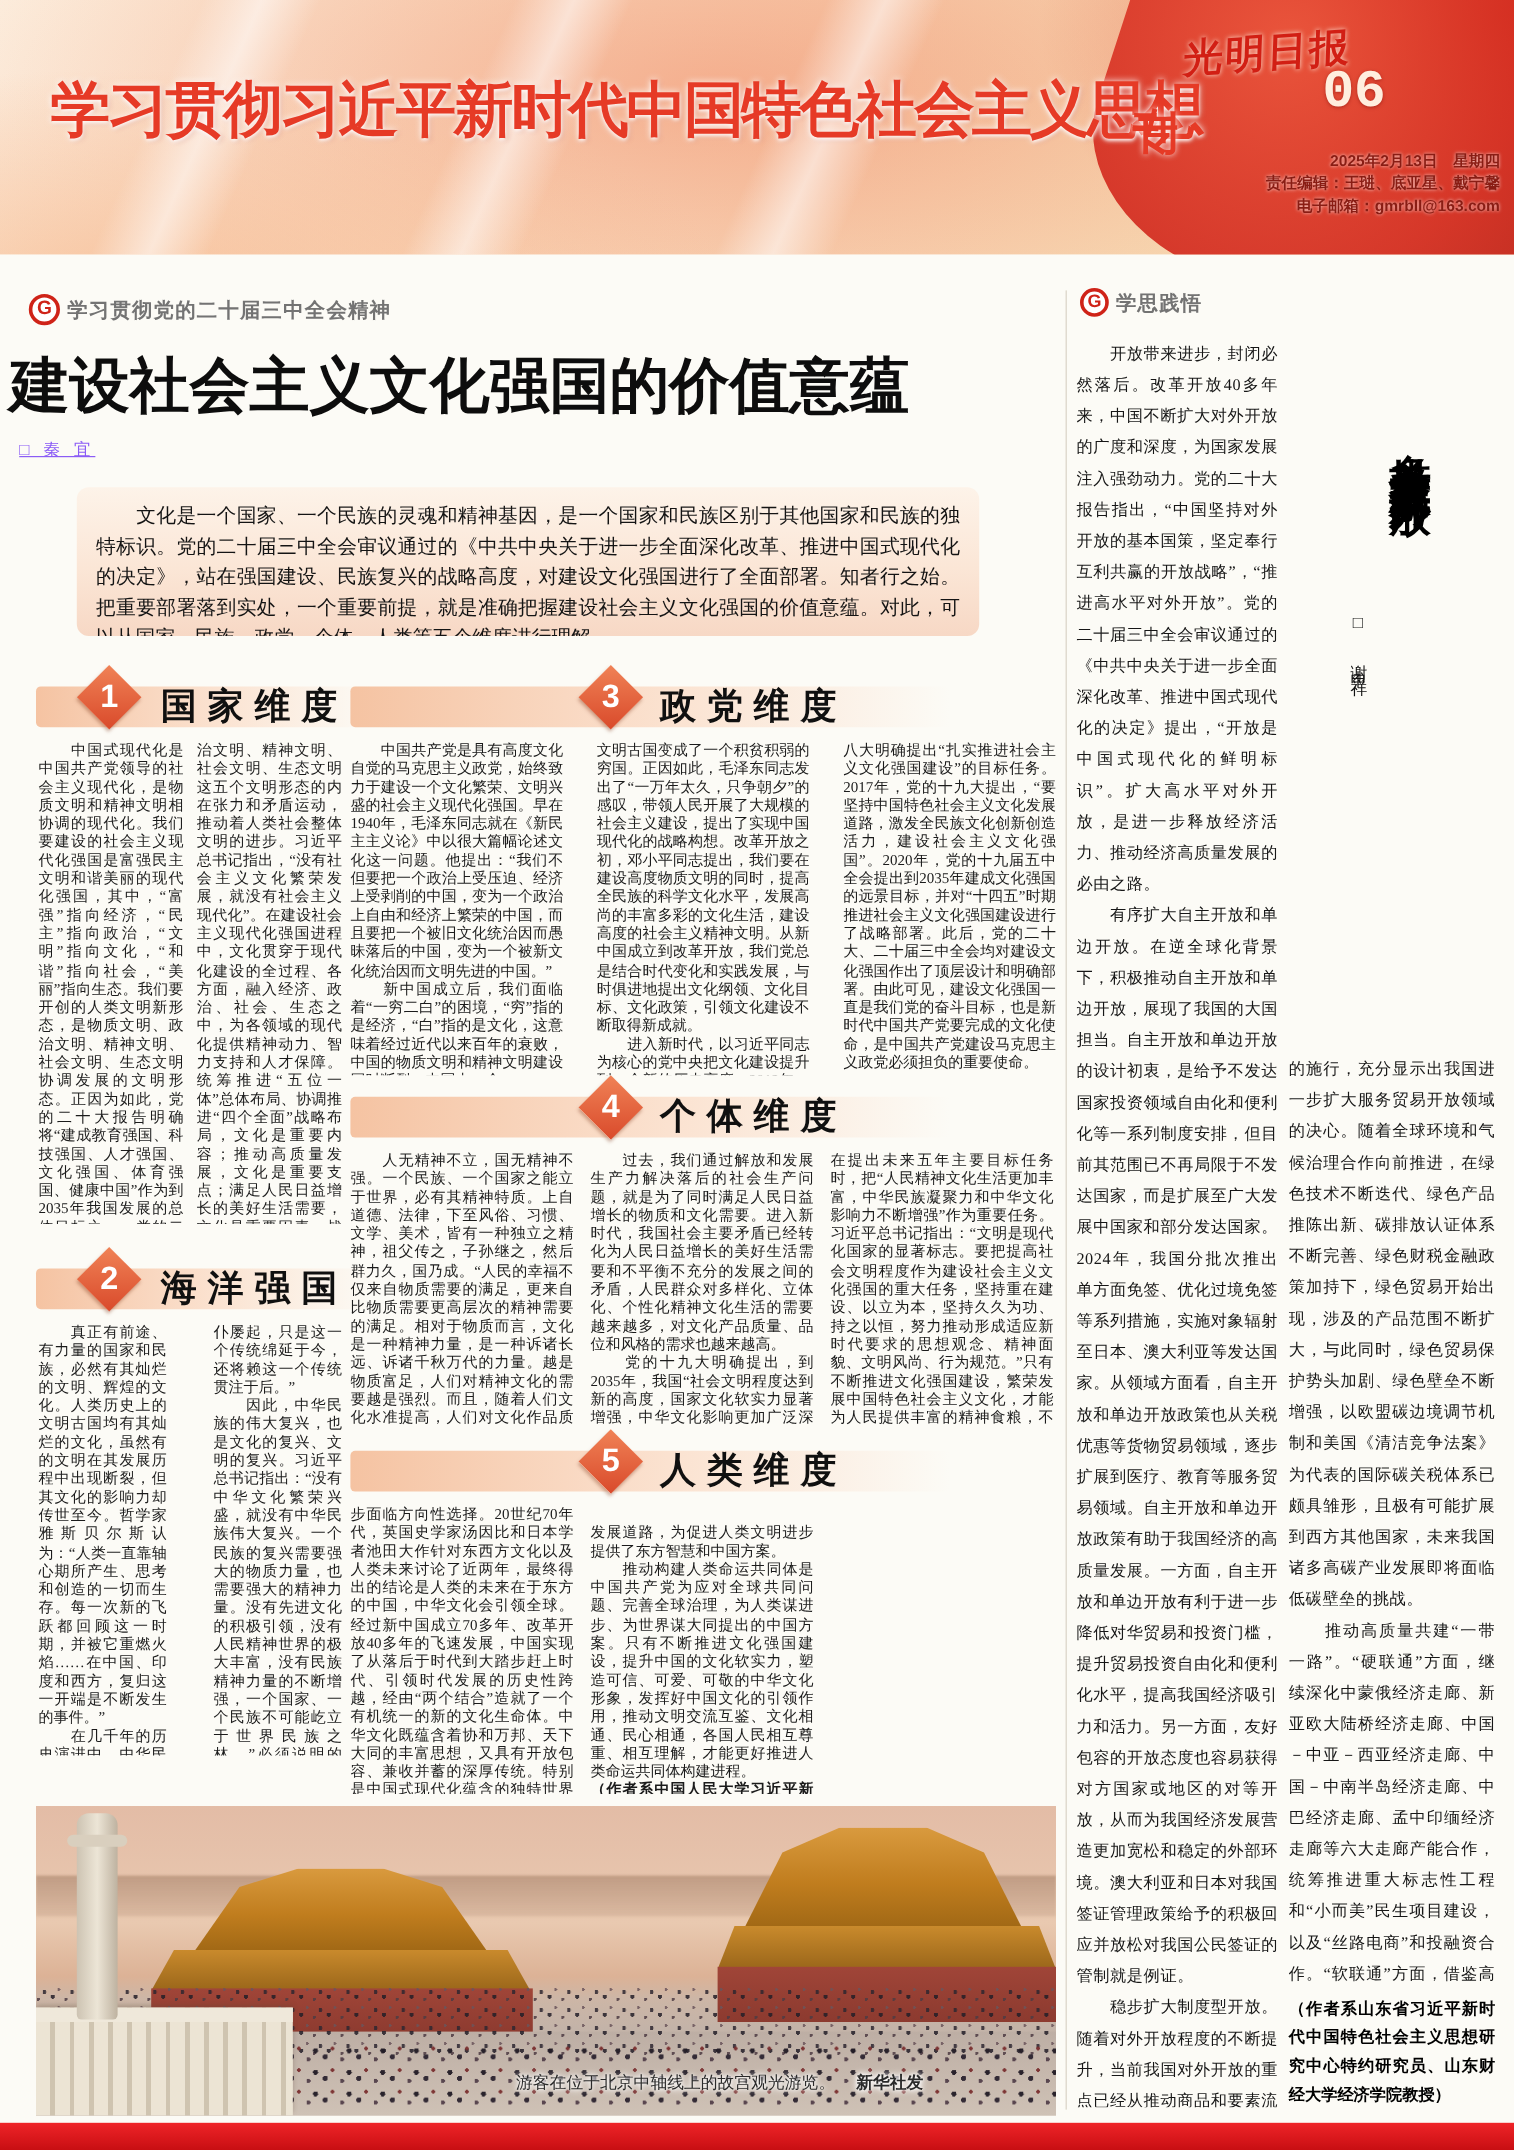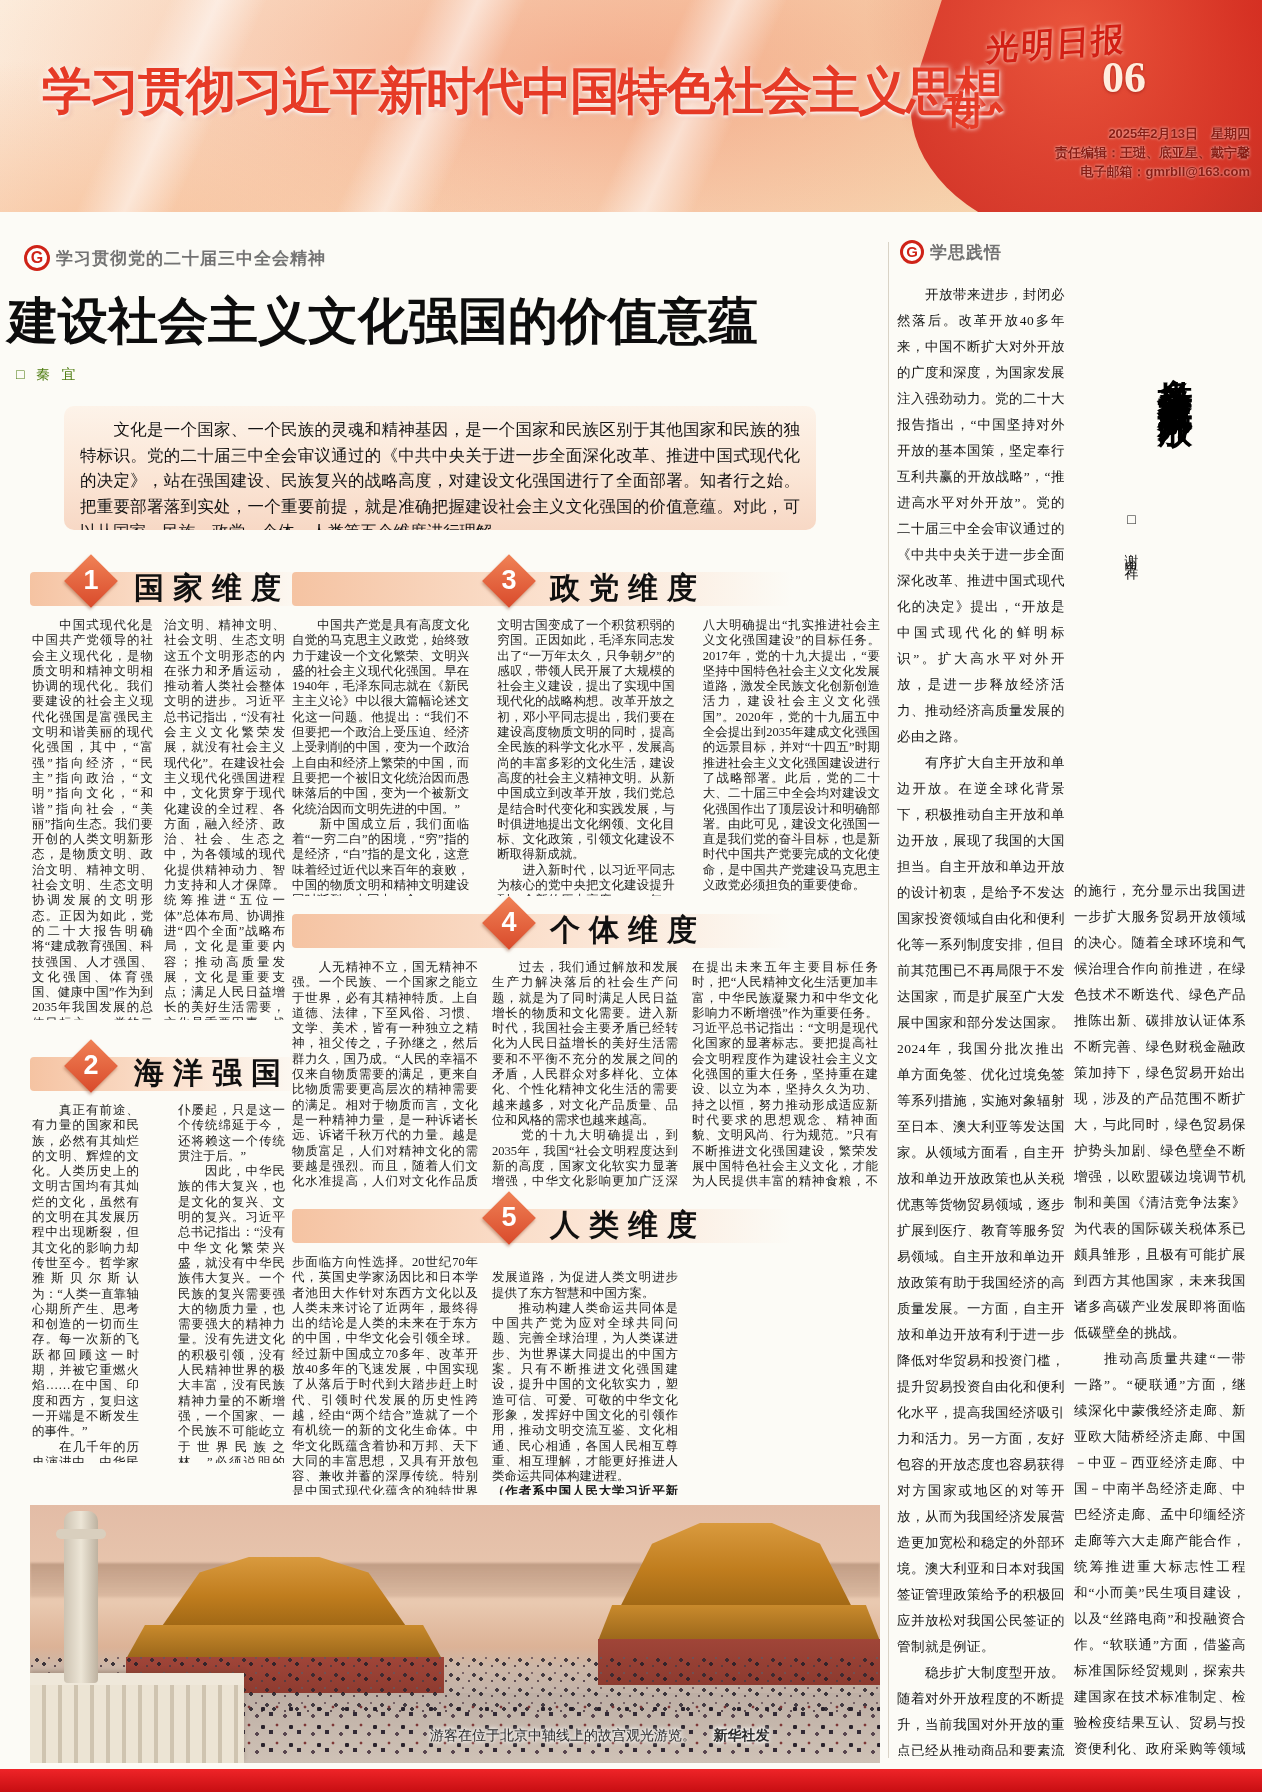"06" .page-no { font-family: Liberation Serif, serif -> Liberation Mono, monospace }
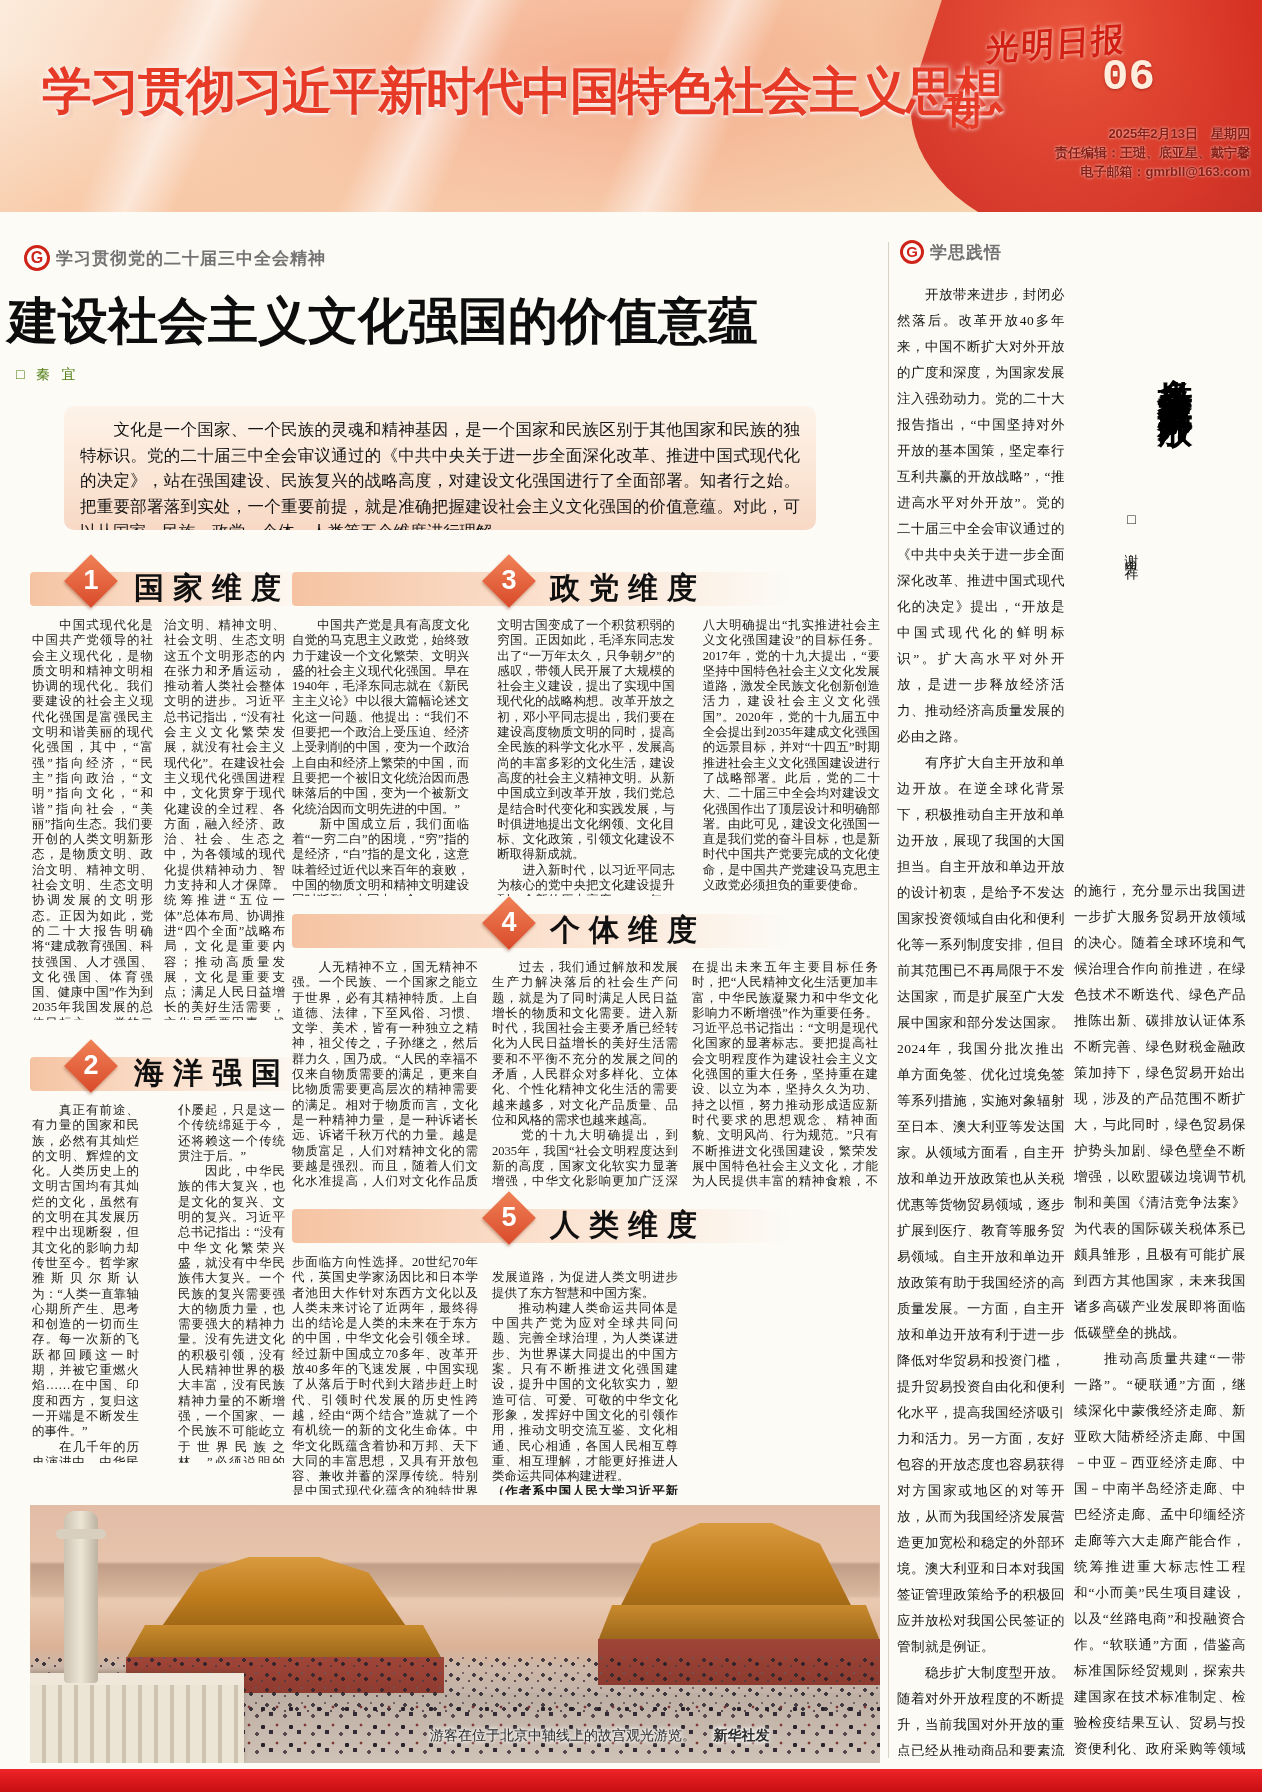"□ 秦 宜" .main-author { color: #4d7c0f -> #8b5cf6; text-decoration: none -> underline }
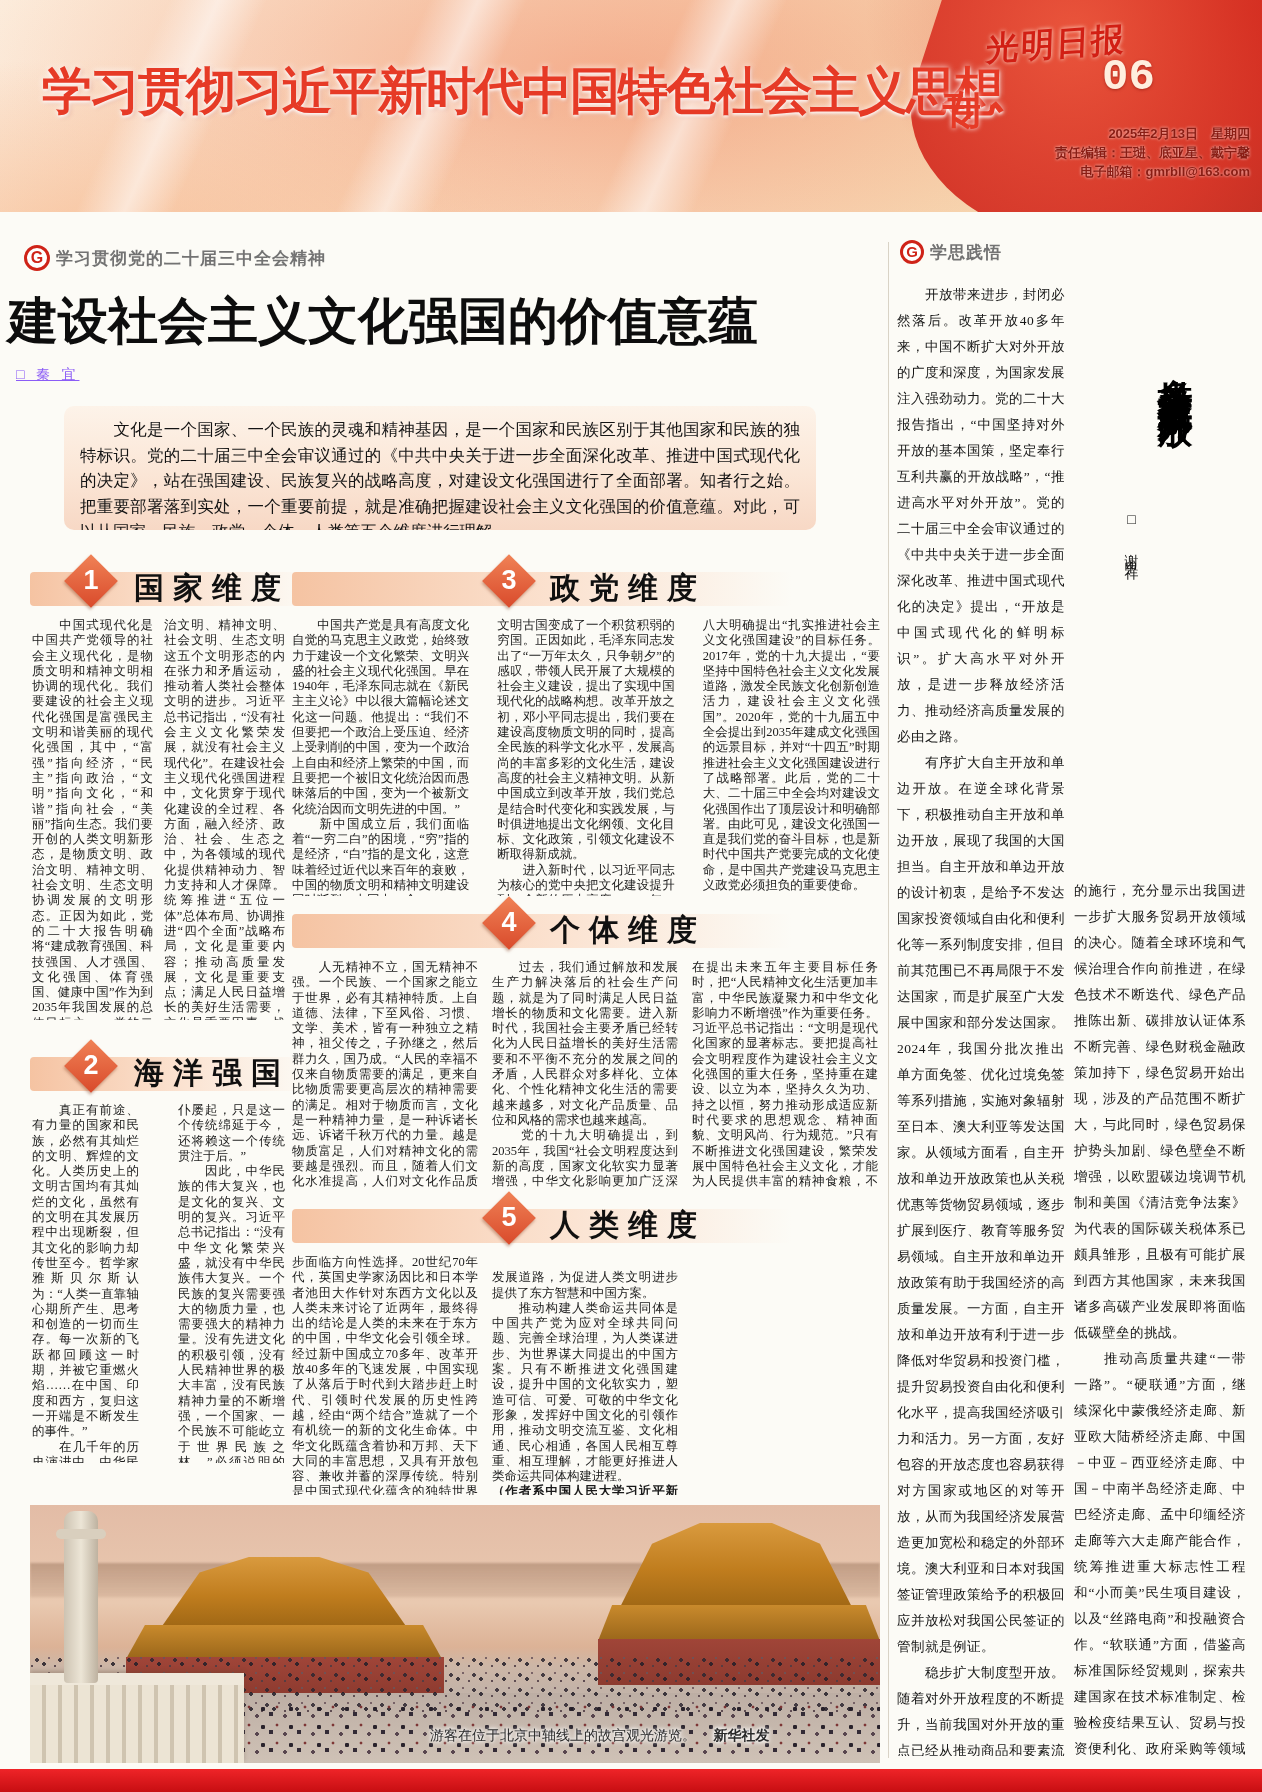"（作者系山东省习近平新时代中国特色社会主义思想研究中心特约研究员、山东财经大学经" div.side-bio { html: none -> <div>（作者系山东省习近平新时代中国特色社会主义思想研究中心特约研究员、山东财经大学经济学院教授）</div> }
